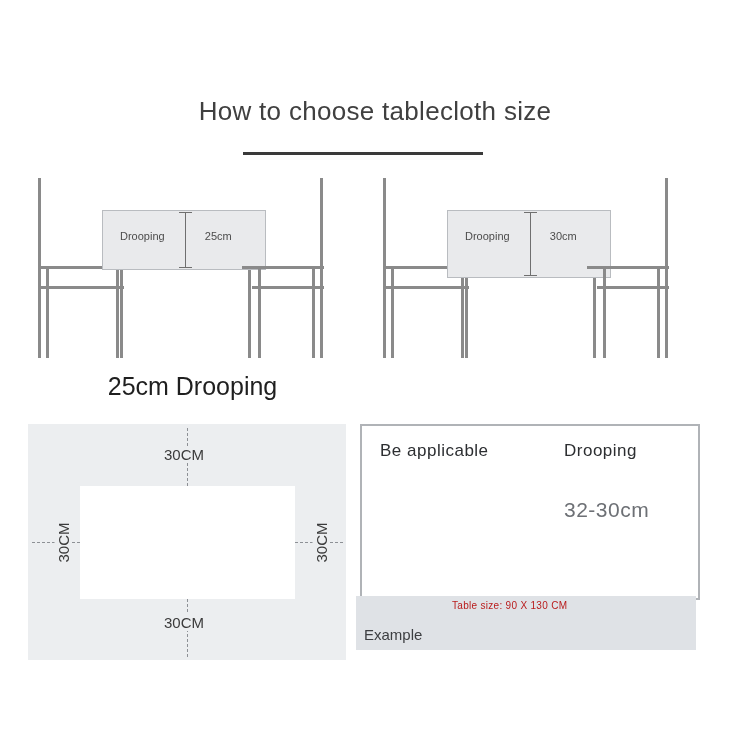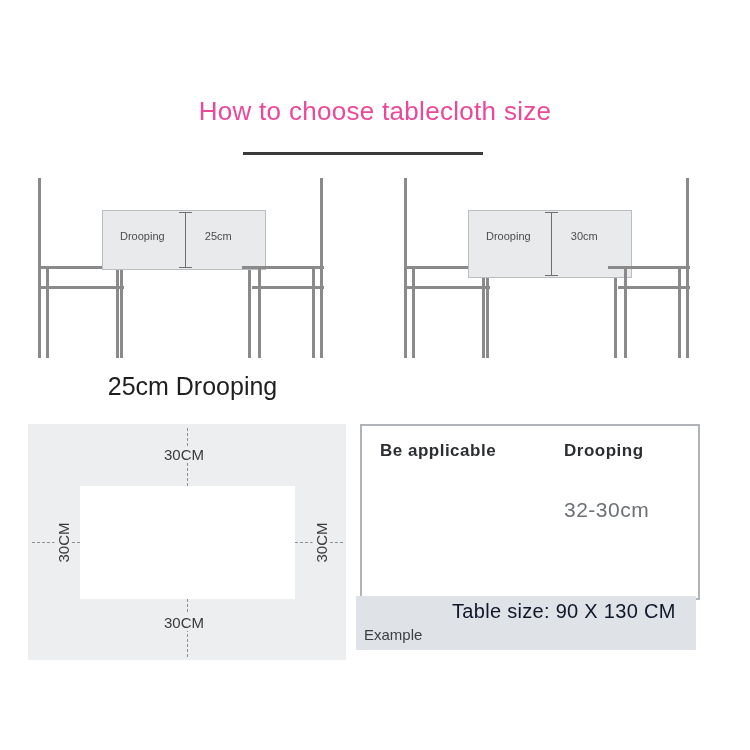"How to choose tablecloth size" .title { color: #ec4899 -> #404040 }
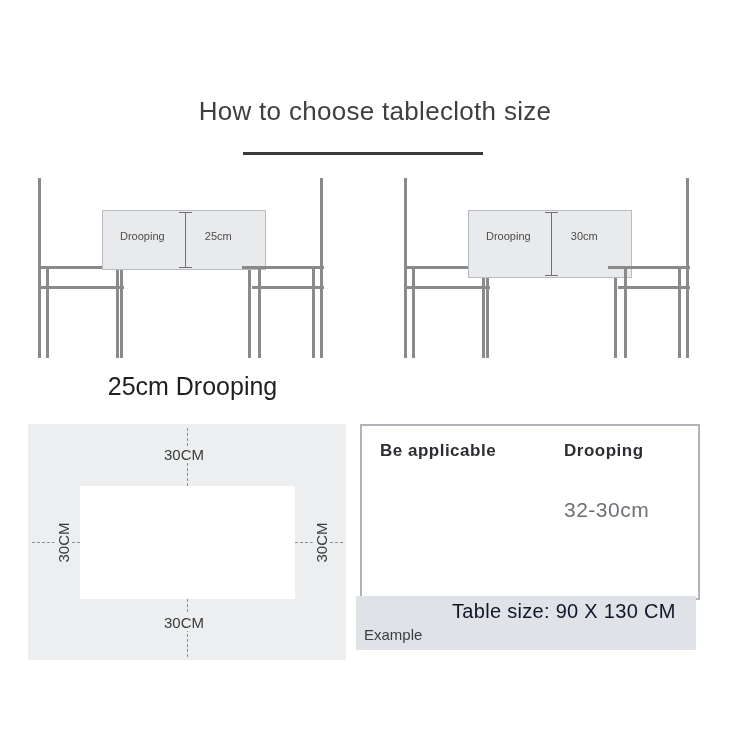"Drooping 30cm" .illus.right { left: 386px -> 365px }
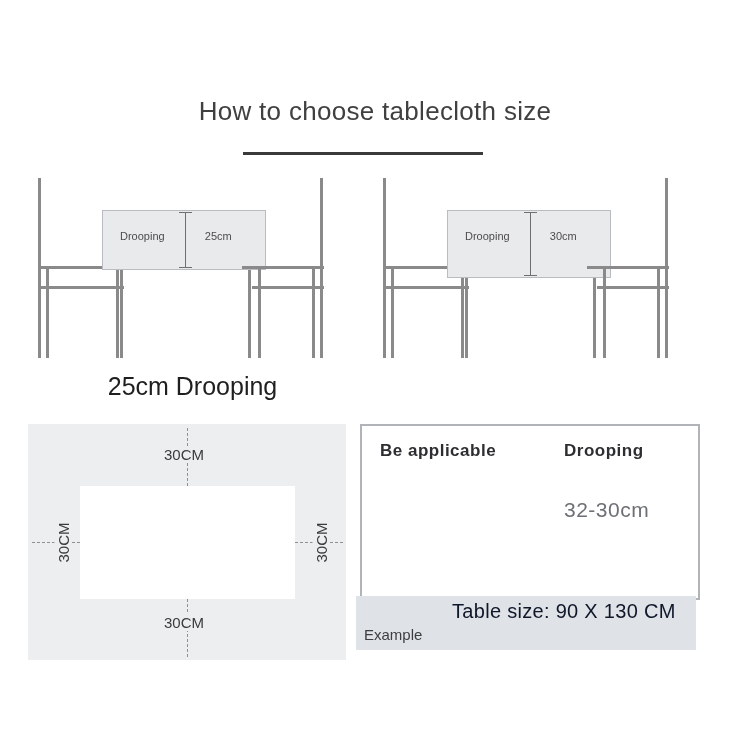"Be applicable" .trow.head .c1, .trow.head .c2 { font-weight: bold -> none }
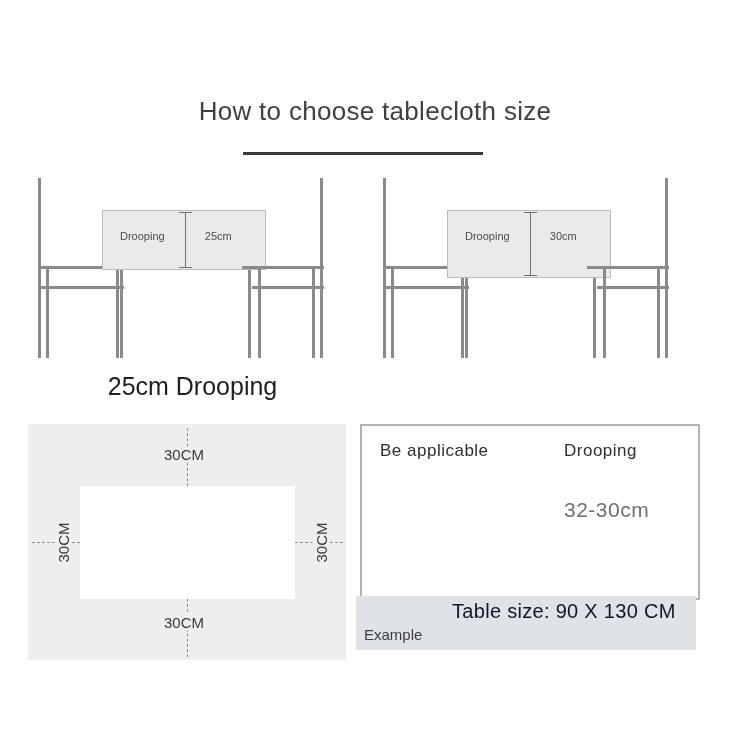"Table size: 90 X 130" .ex-line1 { color: #0f172a -> #b91c1c; font-size: 20px -> 10px }
